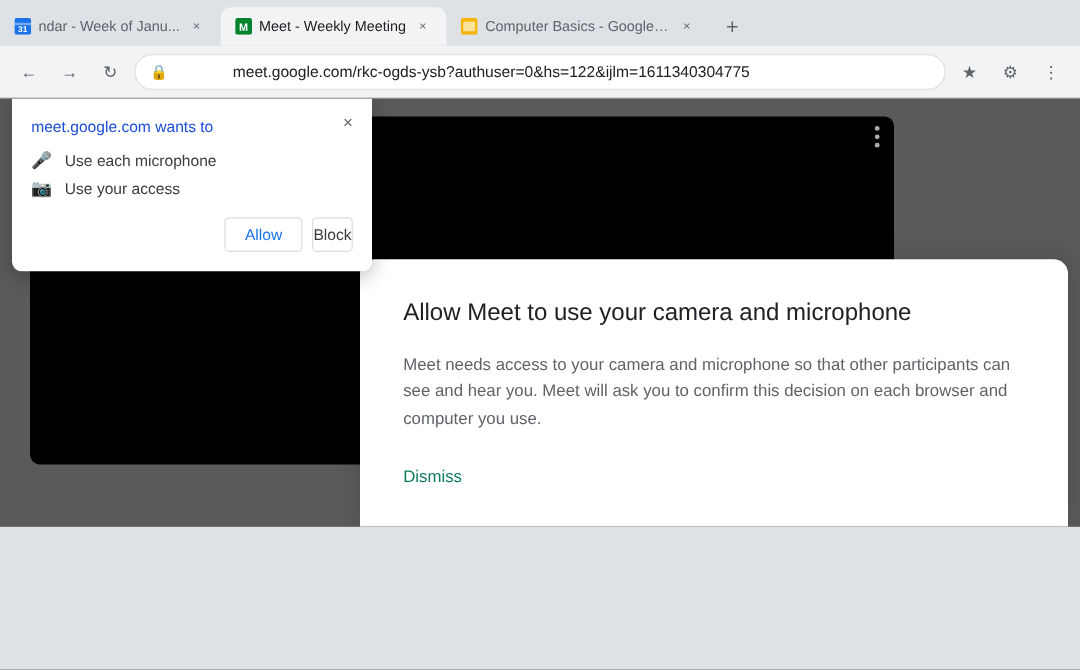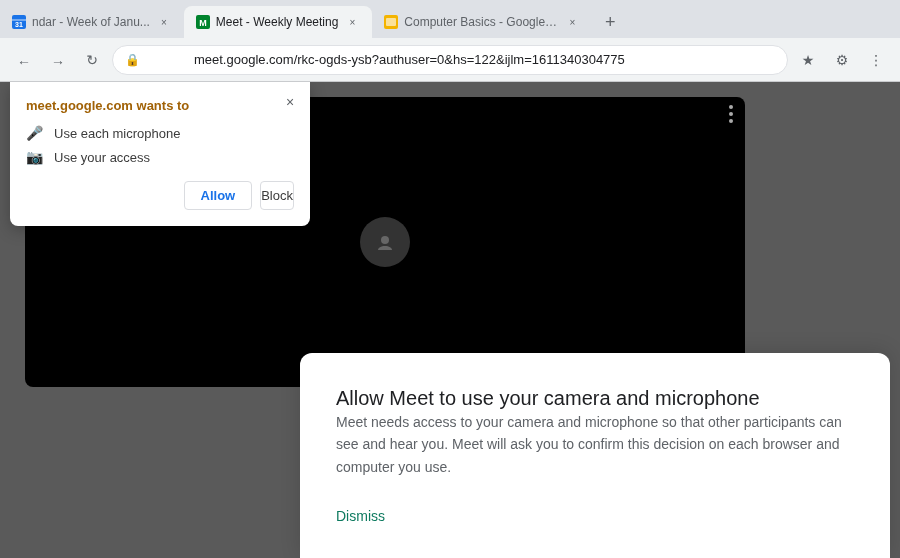"ndar - Week of Janu..." .browser-frame { height: 558px -> 439px }
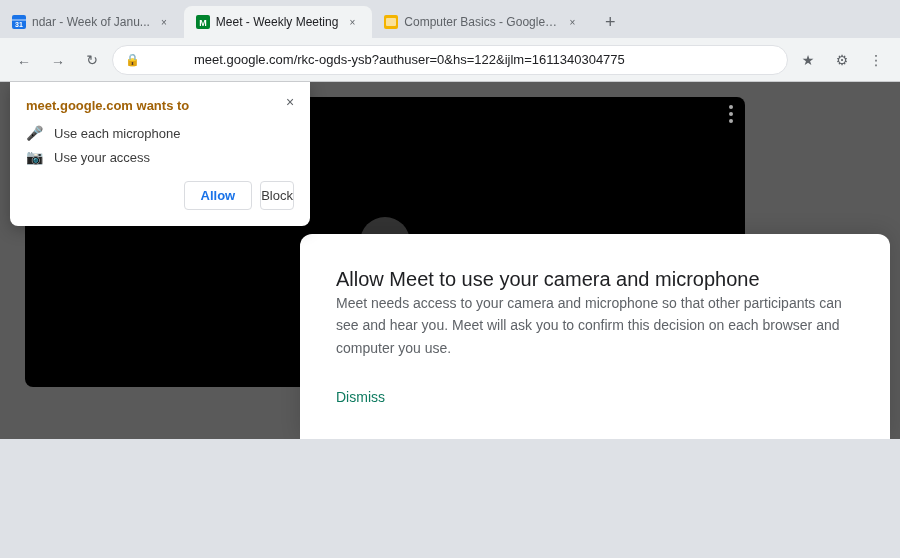"meet.google.com wants to" .popup-title { color: #a16207 -> #1d4ed8; font-weight: 700 -> 400 }
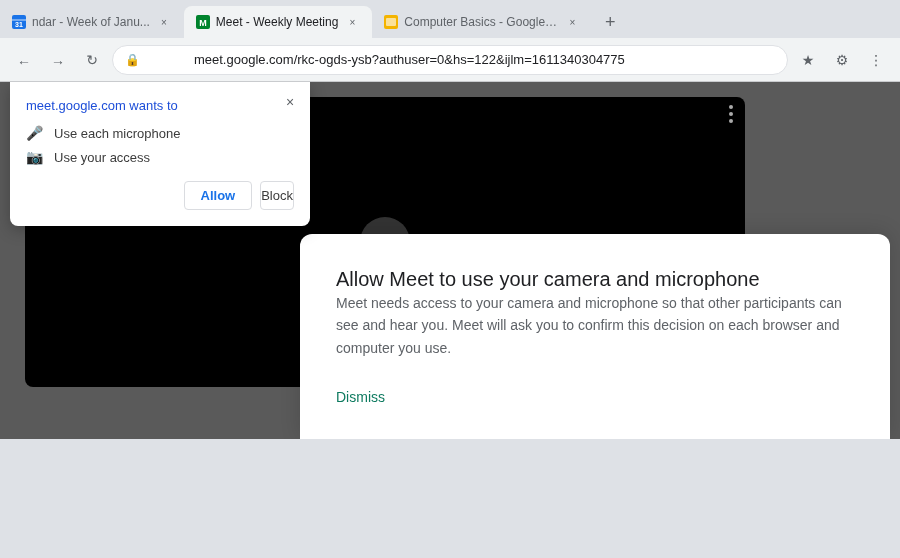"Allow" .btn-allow { font-weight: 700 -> 400 }
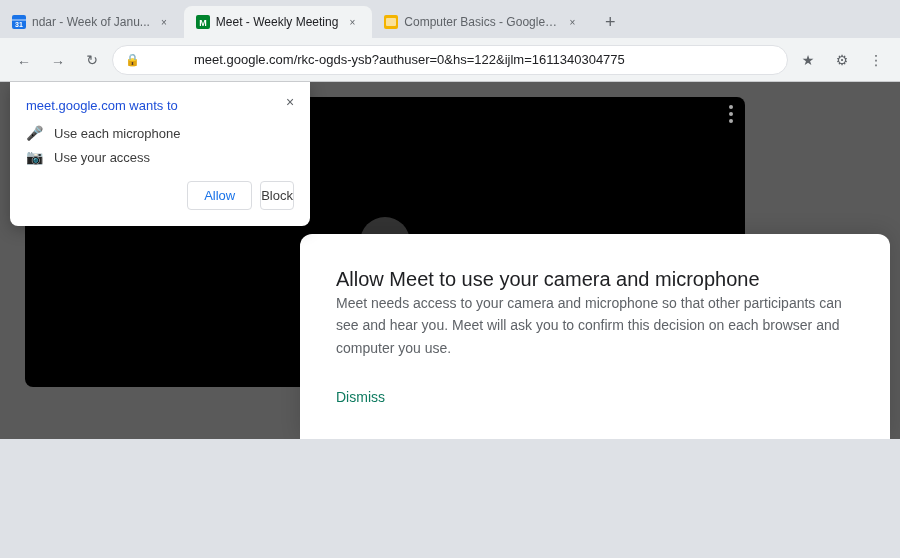"Allow Meet to use your" .meet-modal-title { margin-bottom: none -> 18px }
